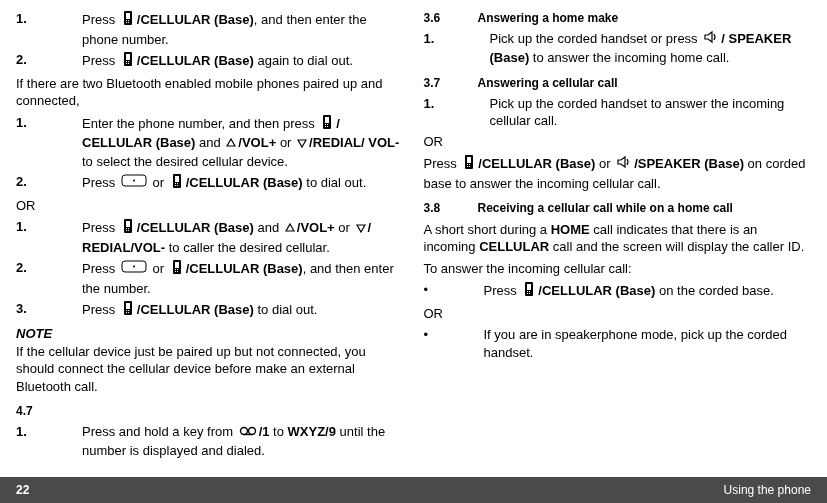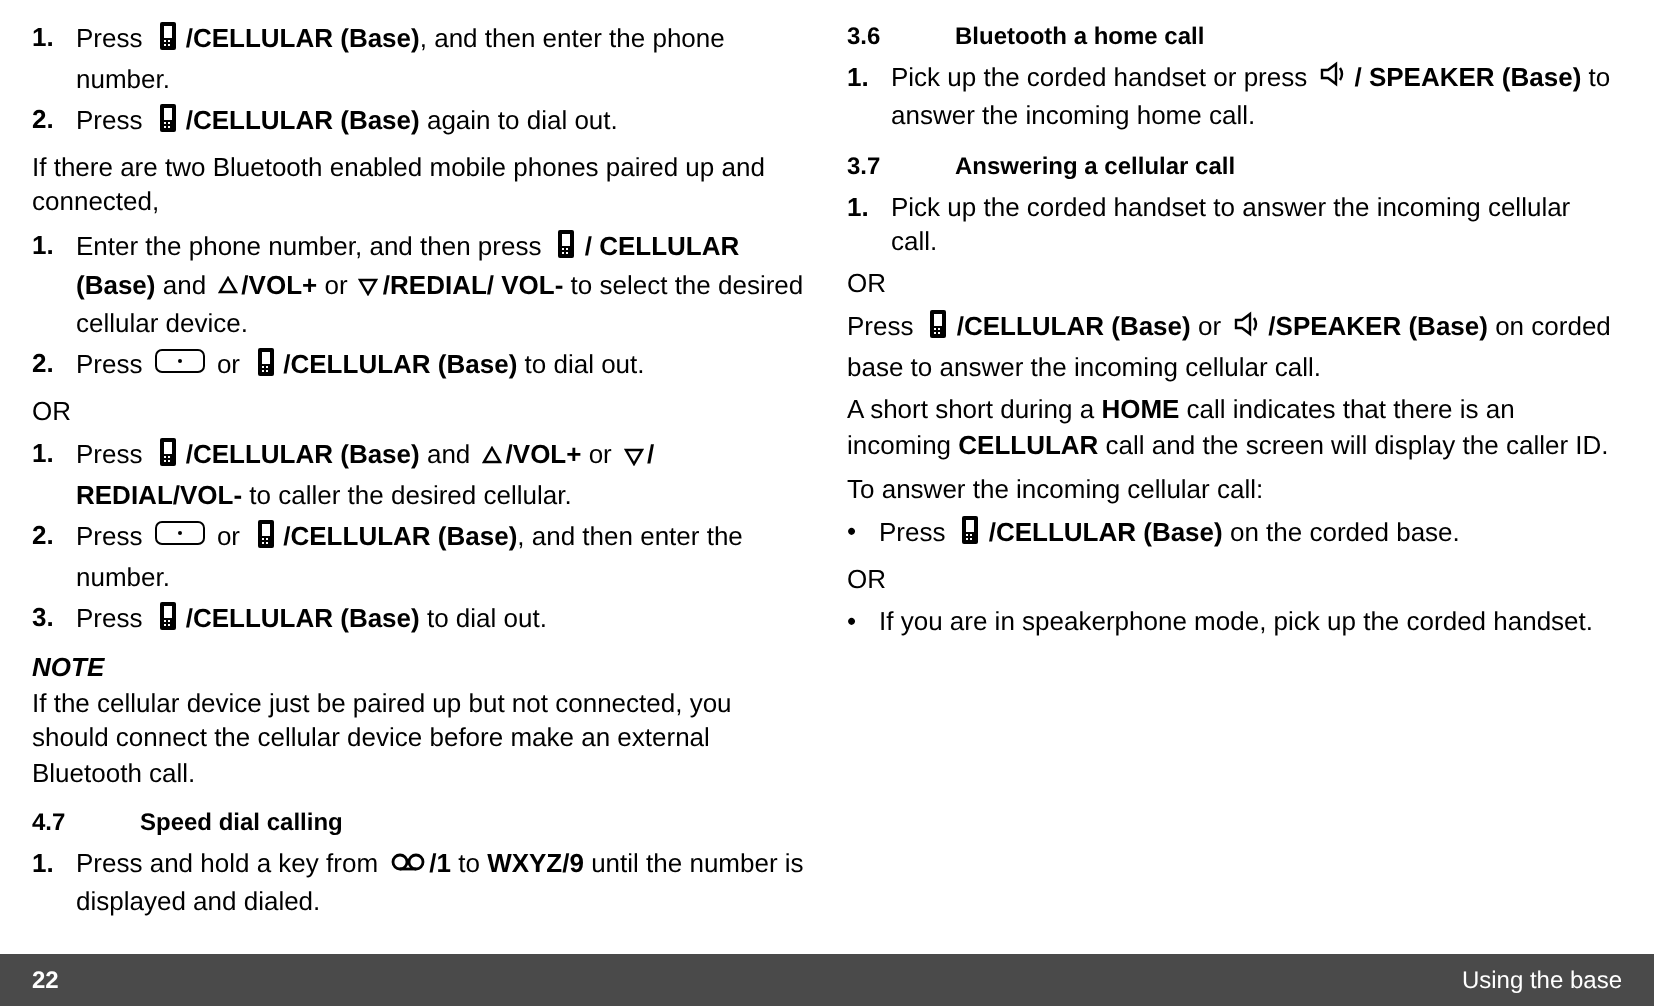"Press /CELLULAR (Base), and then" .txt { margin-left: none -> 44px }
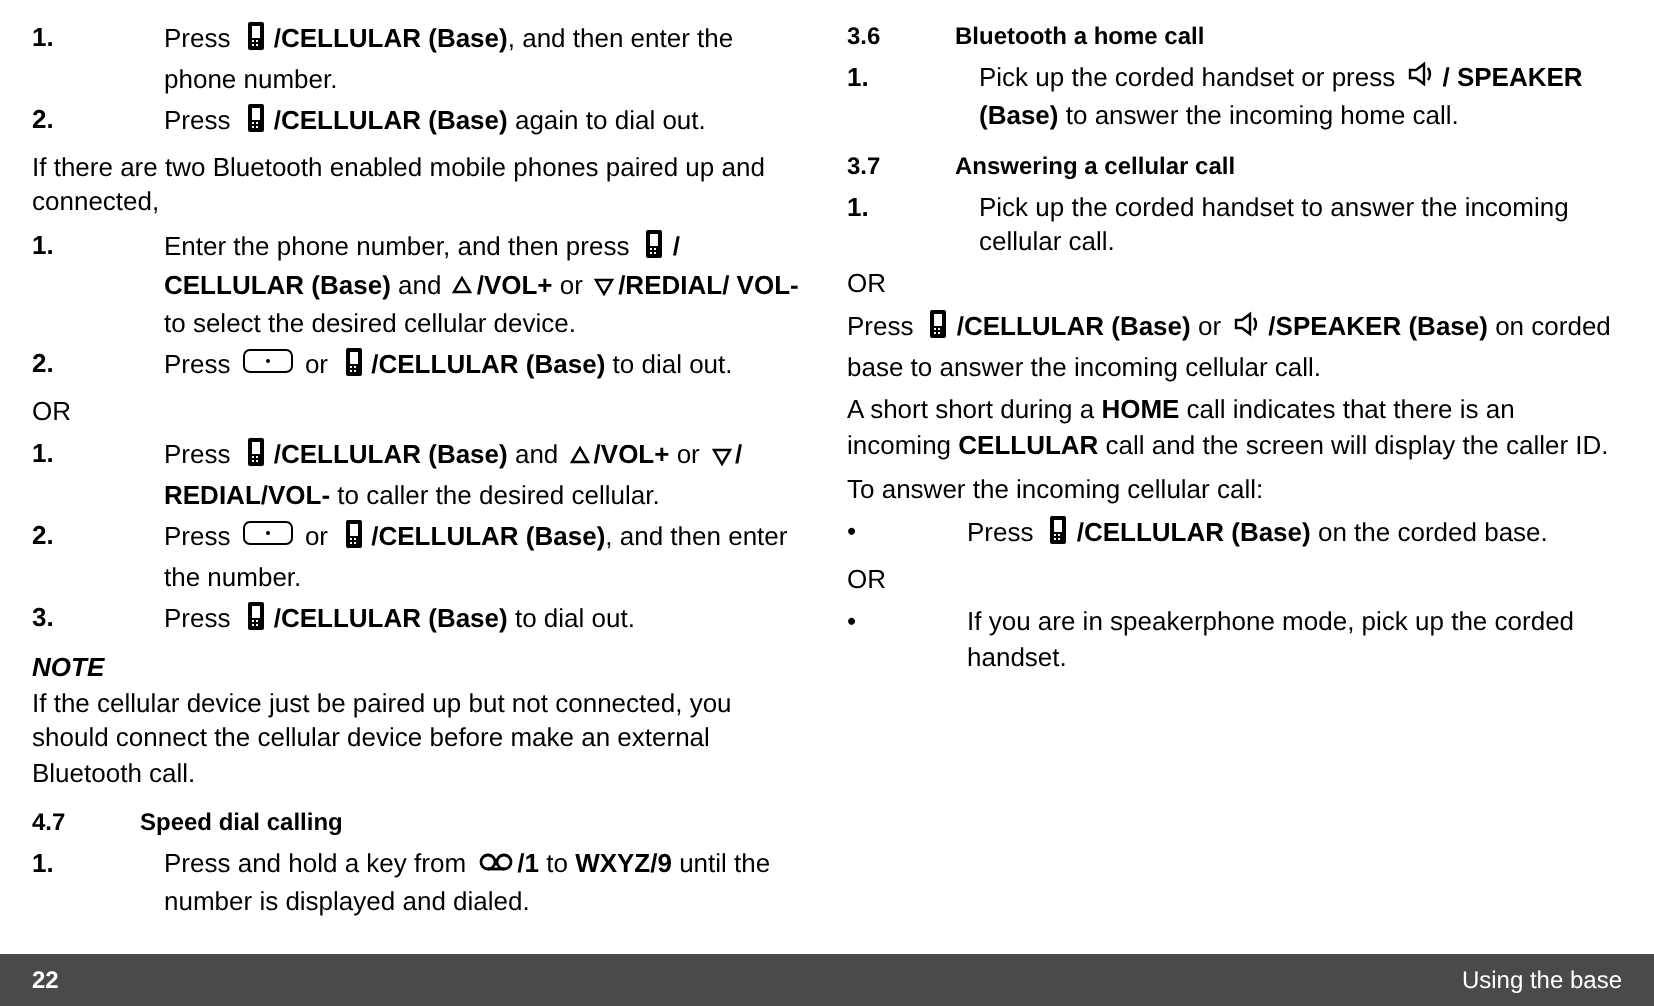"Bluetooth a home call" span.htxt { text: Bluetooth a home call -> Answering a home make }
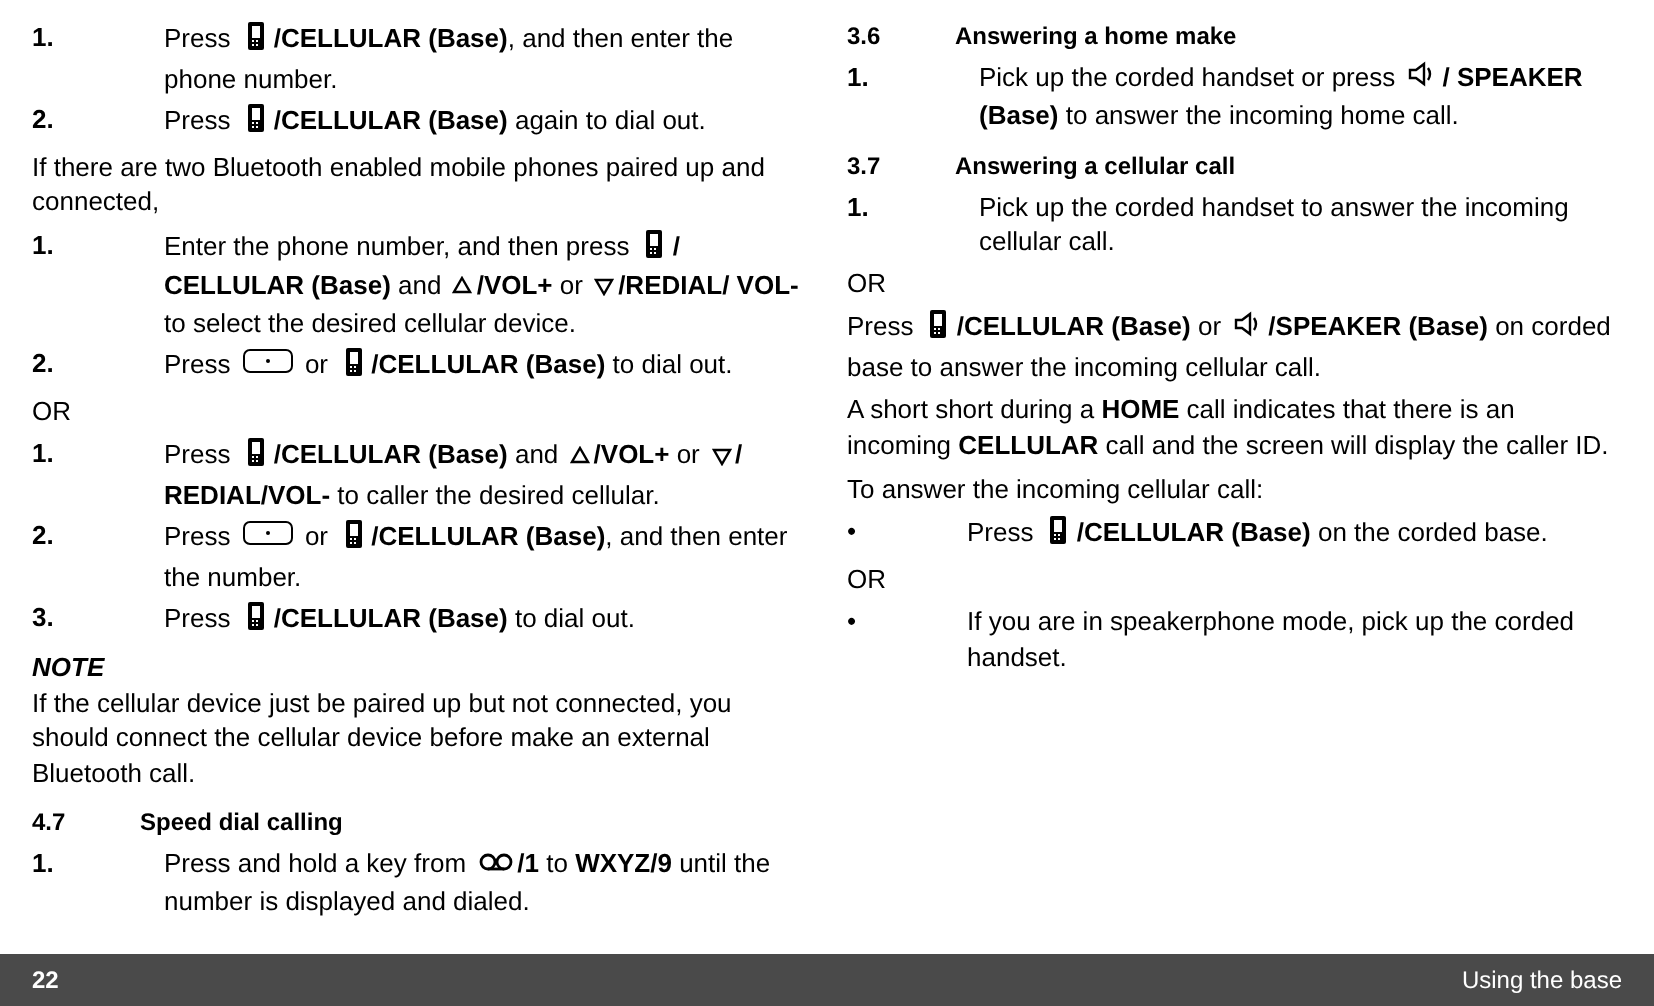"3.8" div.hd { html: none -> <div> <span>3.8</span> <span>Receiving a cellular call while on a home call</span> </div> }
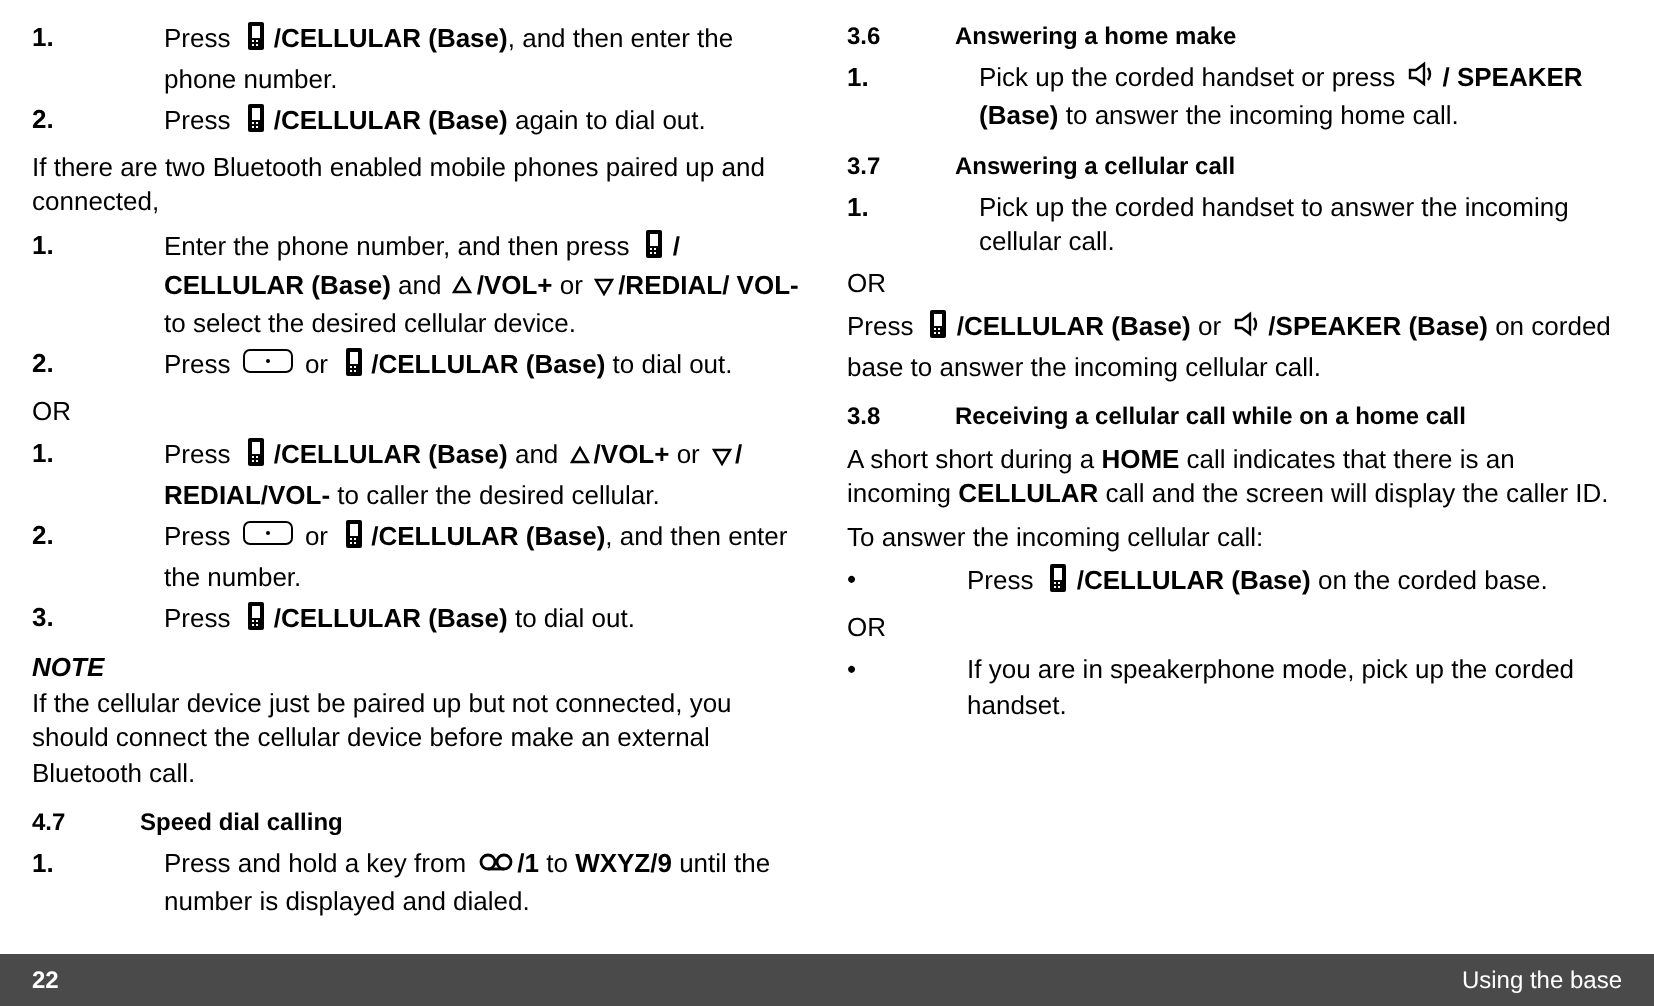"Speed dial calling" span.htxt { html: <span>Speed dial calling</span> -> none }
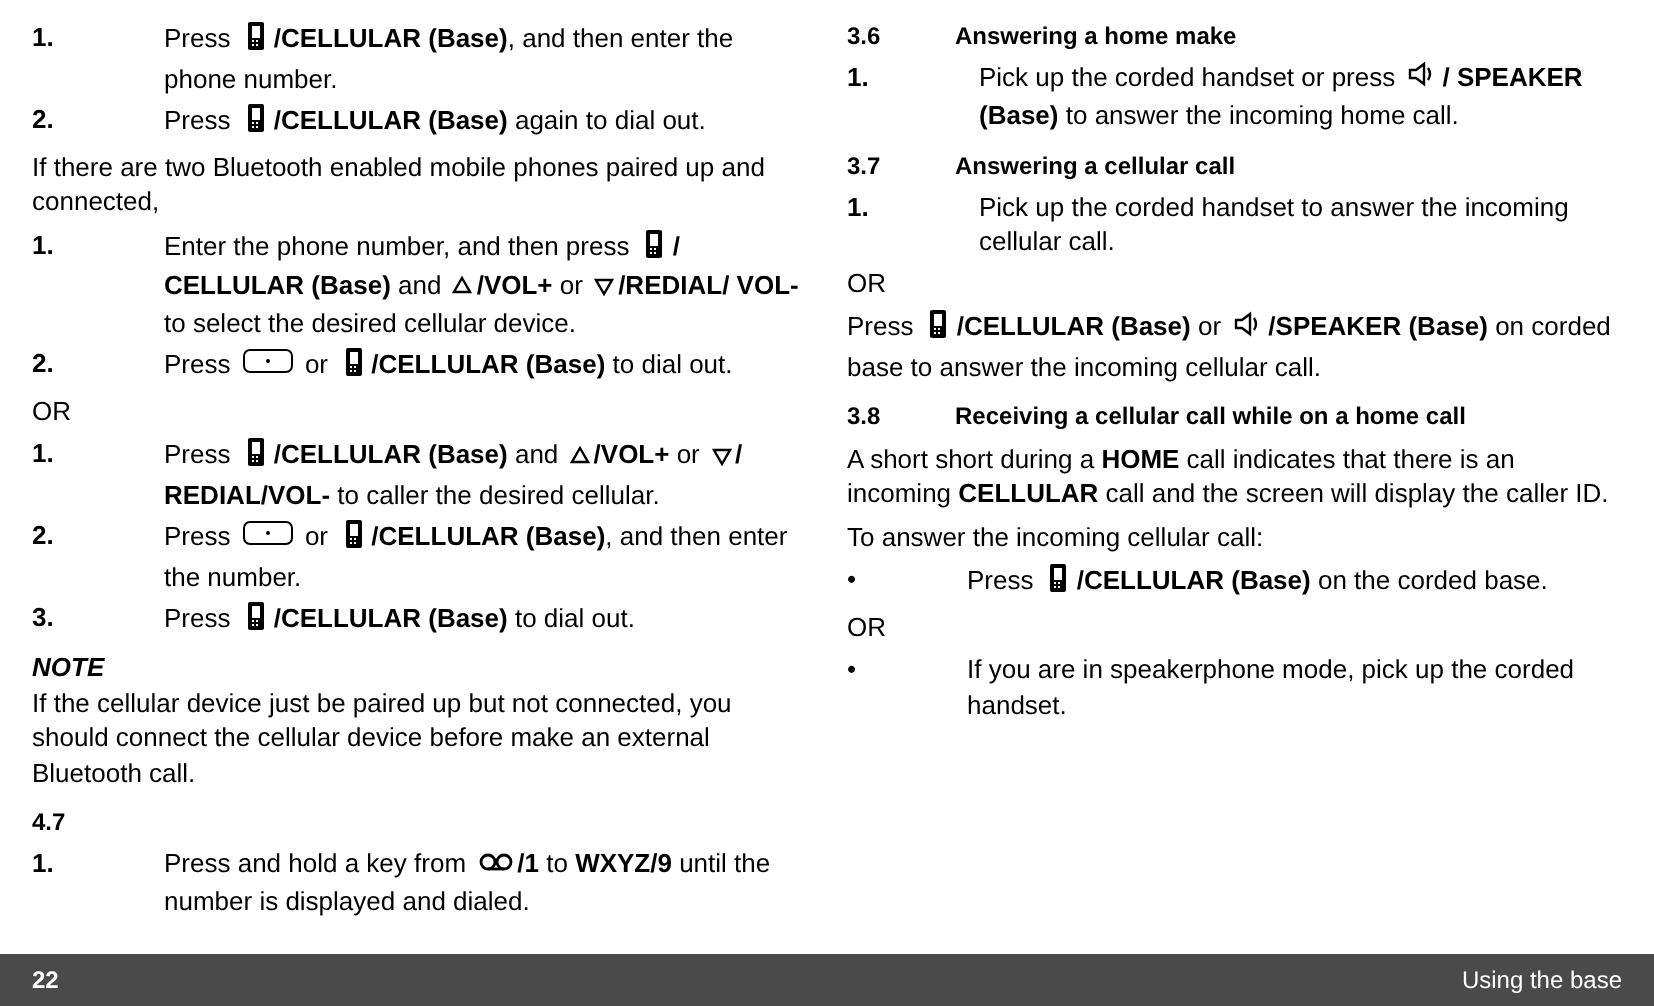"Using the base" span { text: base -> phone }
